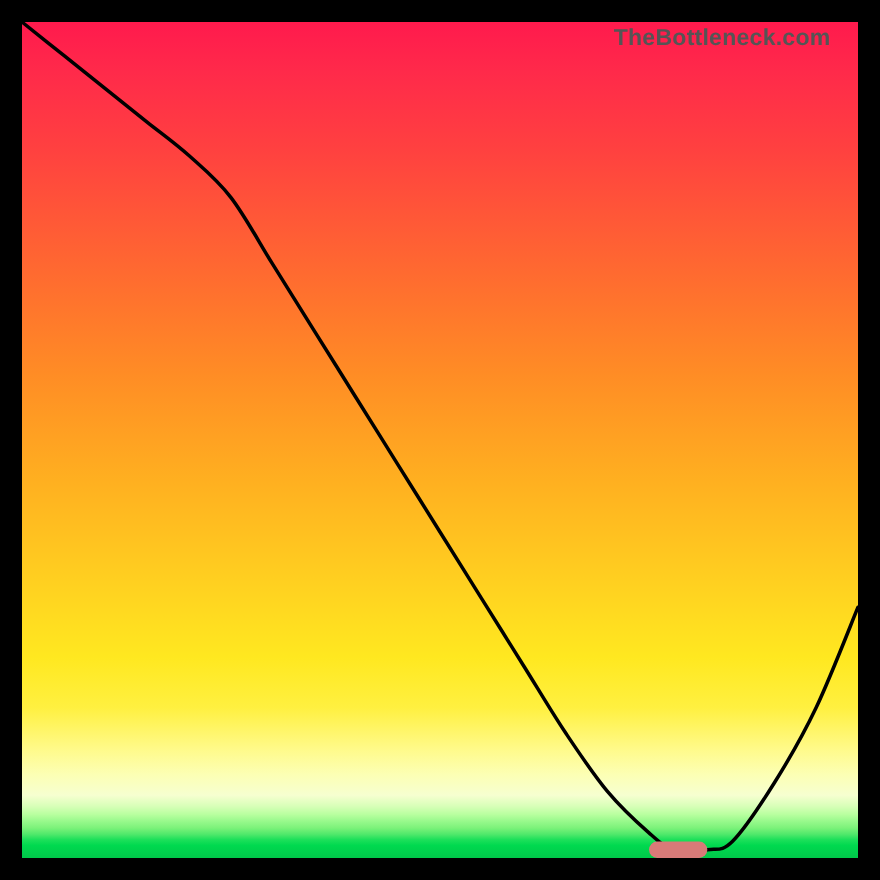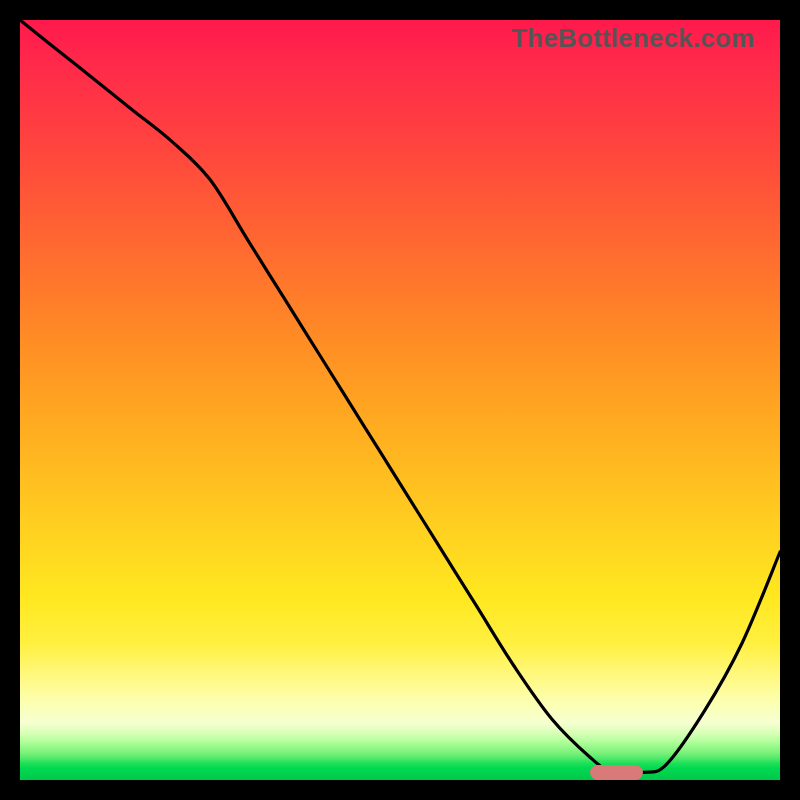"TheBottleneck.com" .watermark { font-size: 26px -> 21px }
